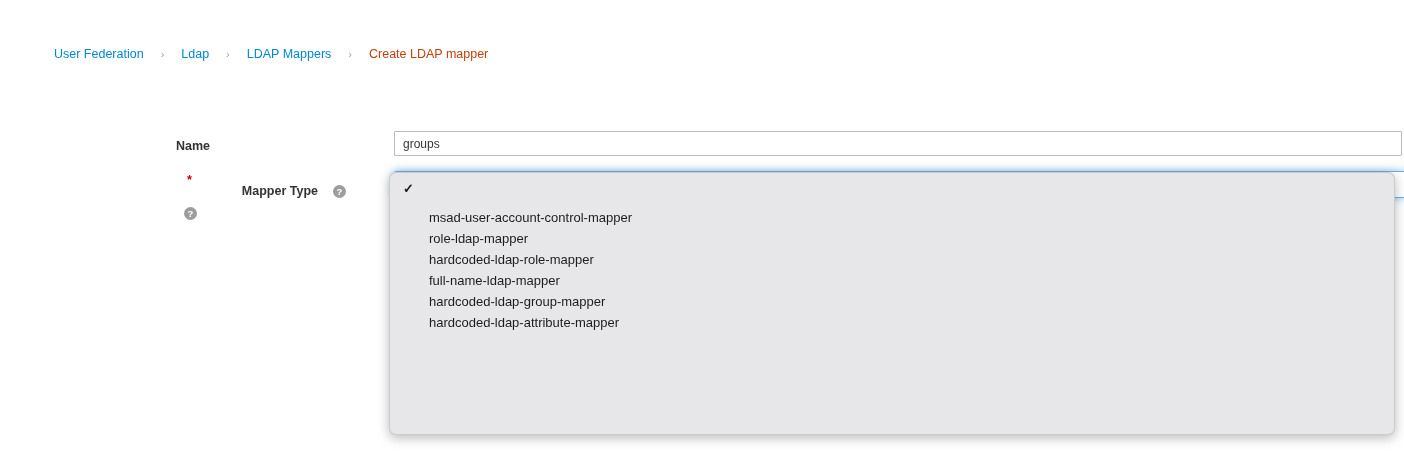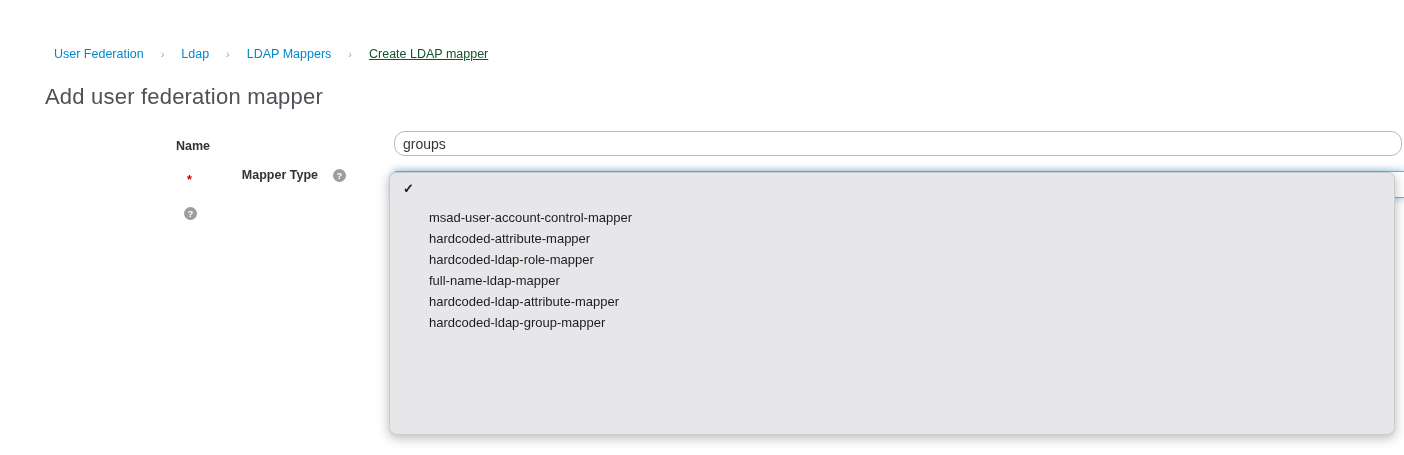"Create LDAP mapper" .crumb-current { color: #14532d -> #c2410c; text-decoration: underline -> none }
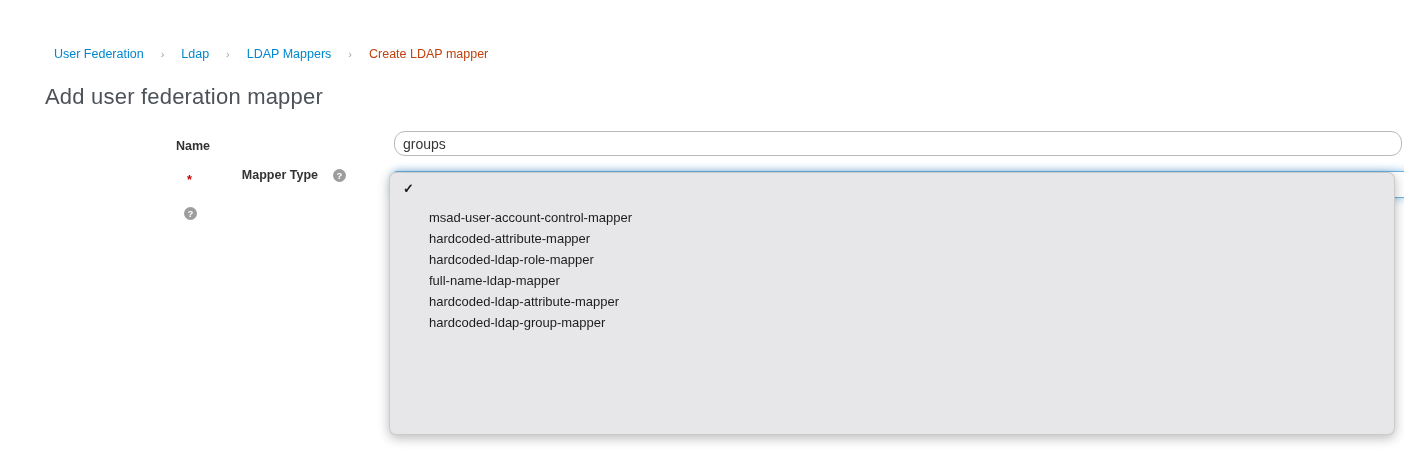"Add user federation mapper" h1.page-title { html: <h1>Add user federation mapper</h1> -> none }
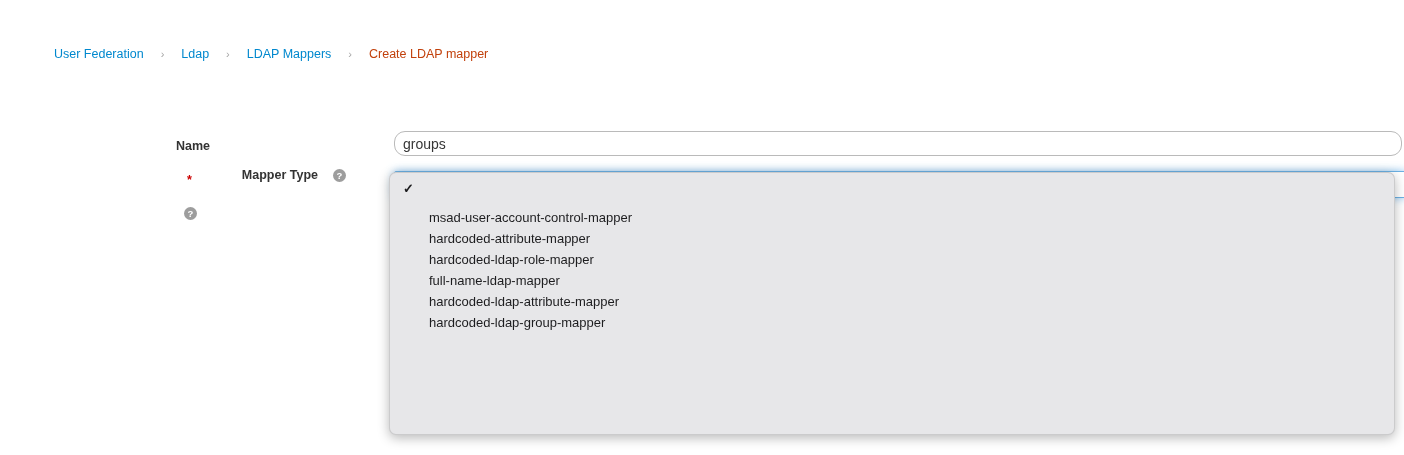"groups" .name-input { border-radius: 11px -> 1px; font-size: 14px -> 12px }
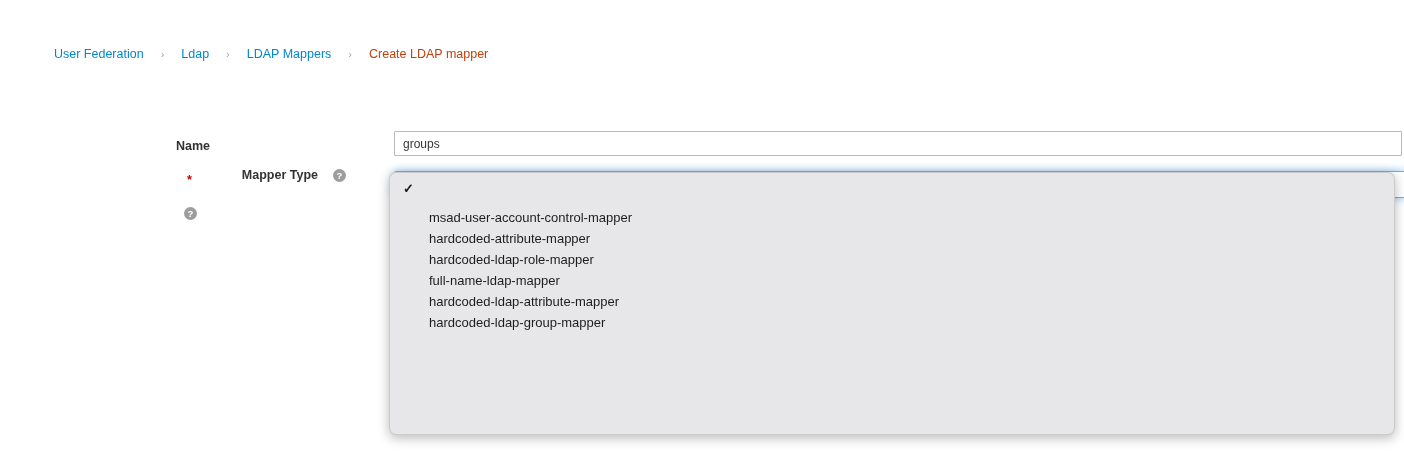"Mapper Type" .label-mapper { top: 128px -> 144px }
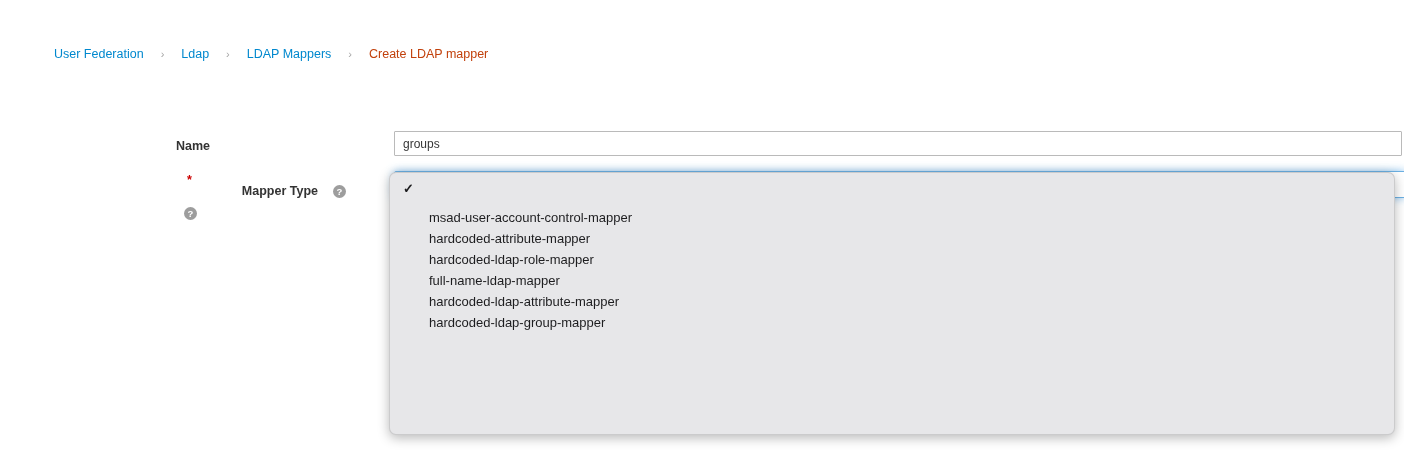"role-ldap-mapper" div.menu-row { html: none -> <div> <span>role-ldap-mapper</span> </div> }
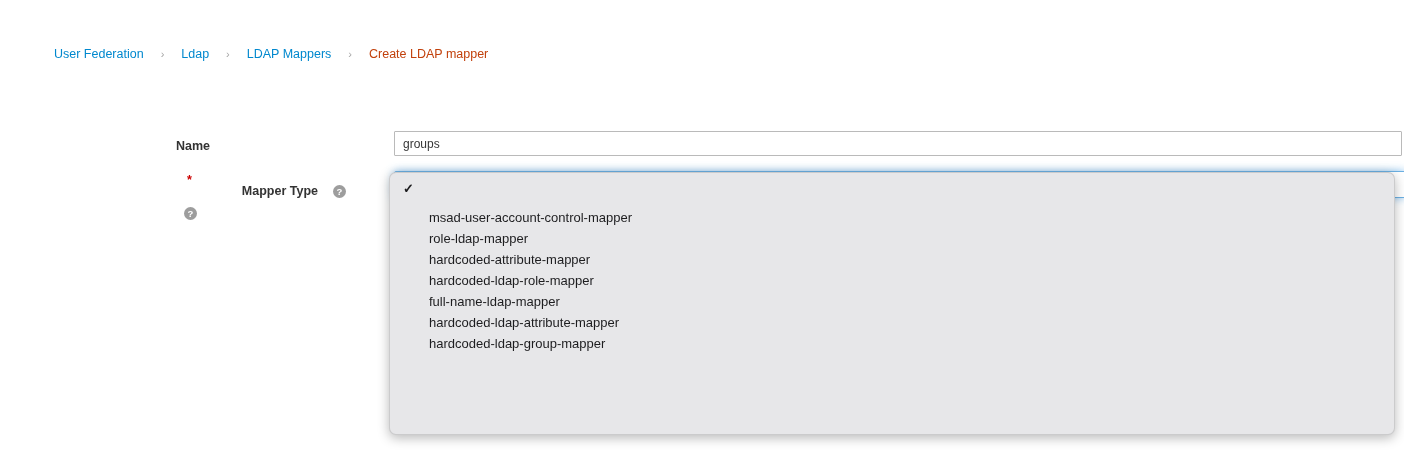"hardcoded-attribute-mapper" div.menu-row { html: <div> <span>hardcoded-attribute-mapper</span> </div> -> none }
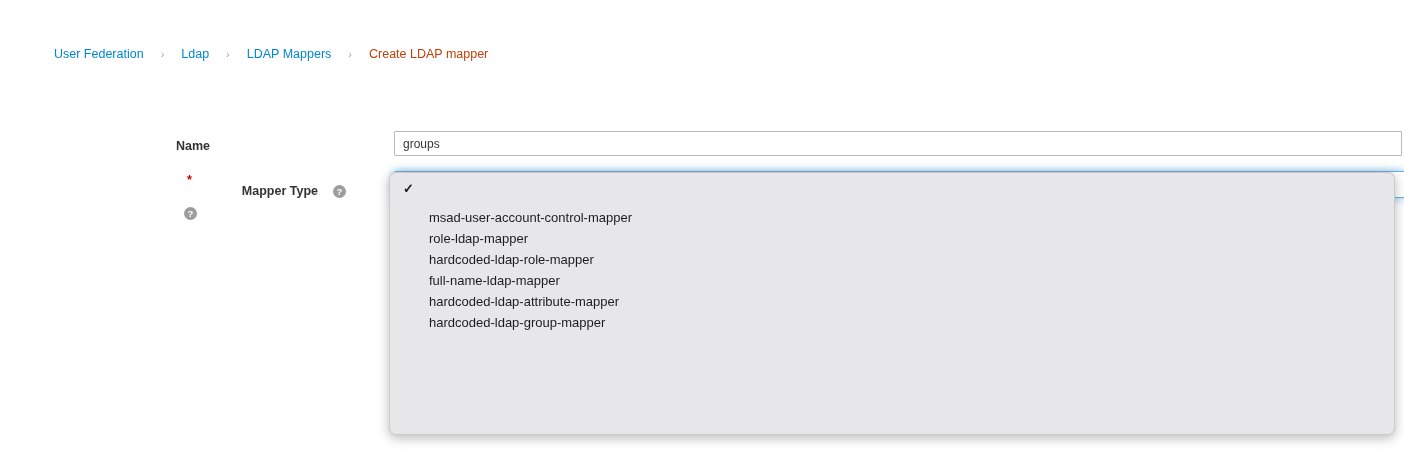"hardcoded-ldap-attribute-mapper" div.menu-row { order: before "hardcoded-ldap-group-mapper" -> after "hardcoded-ldap-group-mapper" }
